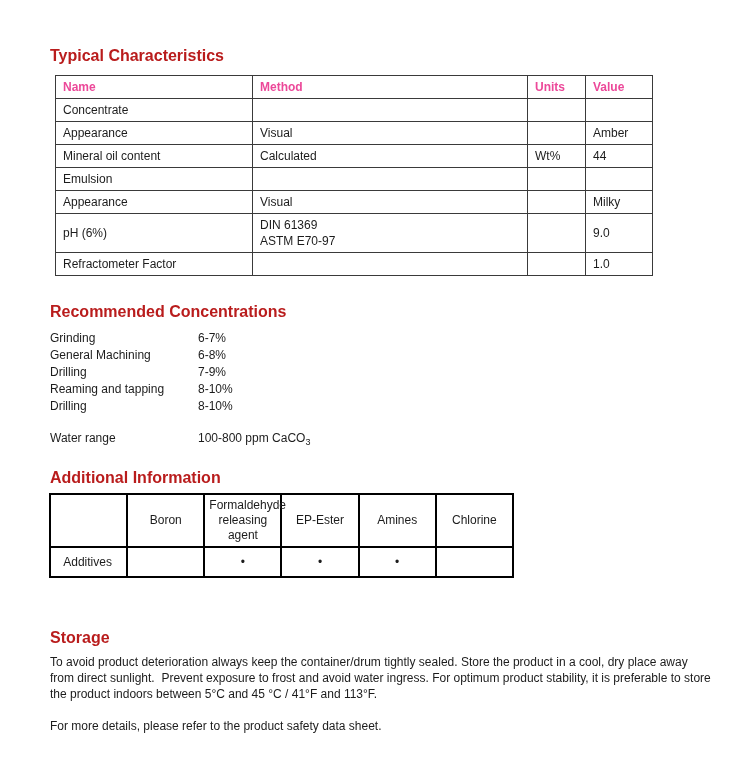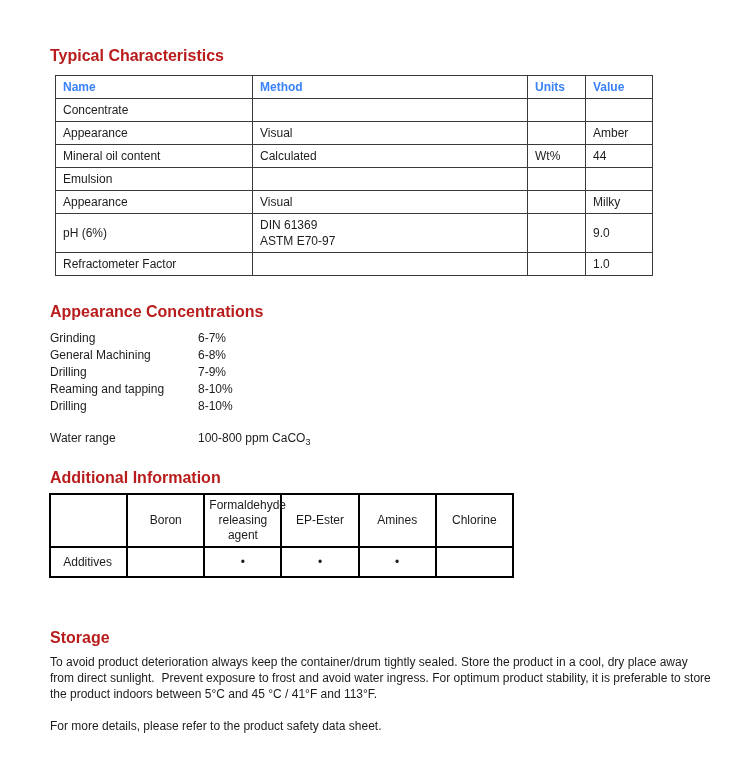"Name" table.tbl1 th { color: #3b82f6 -> #ec4899 }
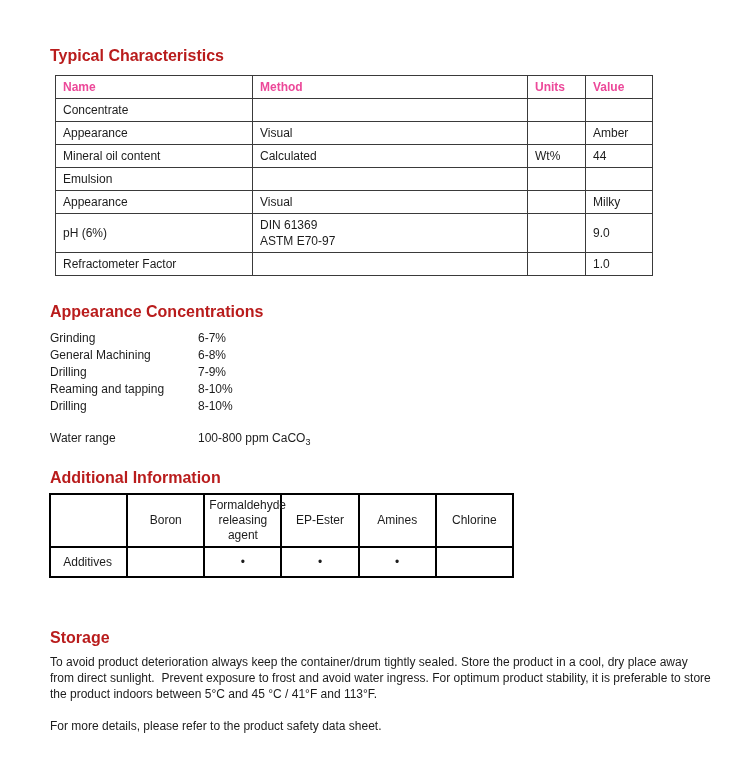"Appearance Concentrations" h2.section-title { text: Appearance -> Recommended }
